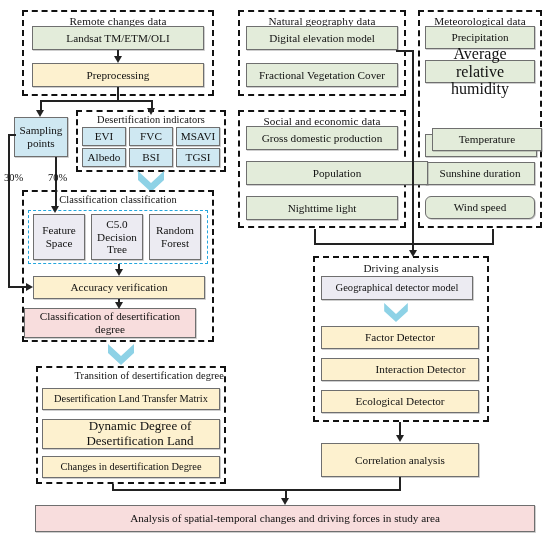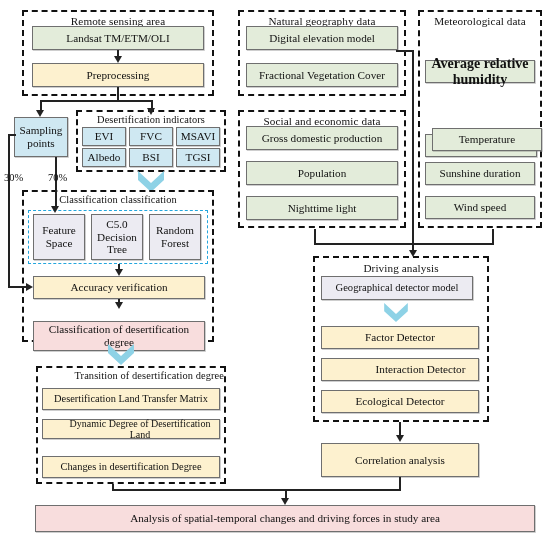"Remote sensing area" div.group-title { text: sensing area -> changes data }
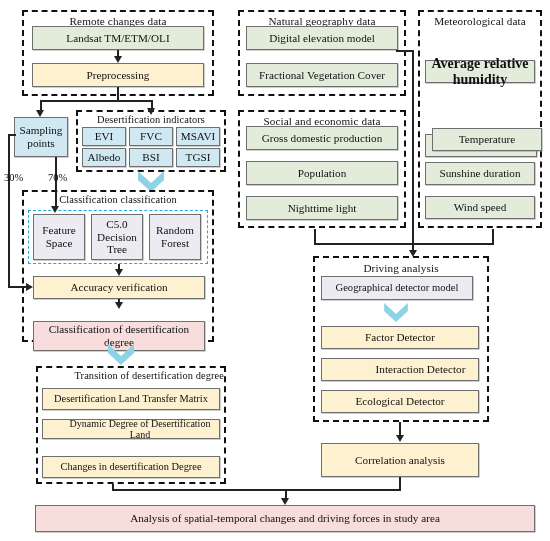"Precipitation" div.abs { html: none -> <div>Precipitation</div> }
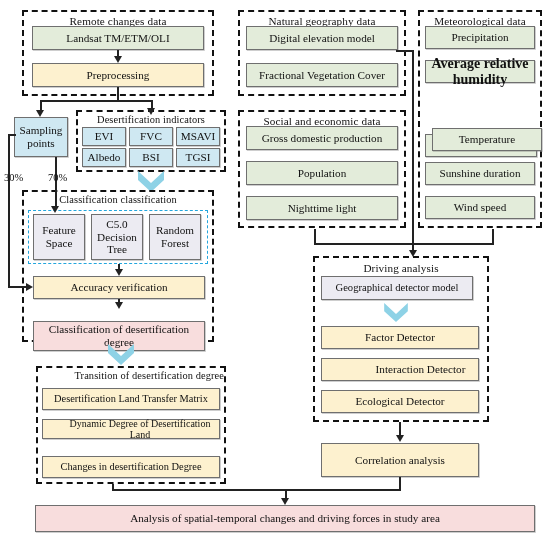"Average relative humidity" div.abs { font-size: 14px -> 16px; font-weight: bold -> none }
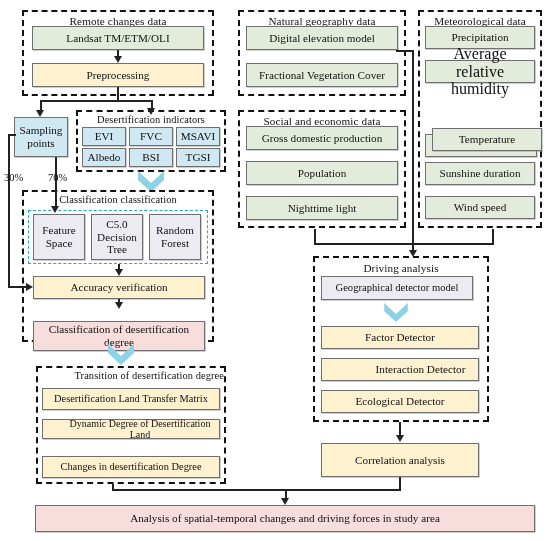"Population" div.abs { width: 152px -> 182px }
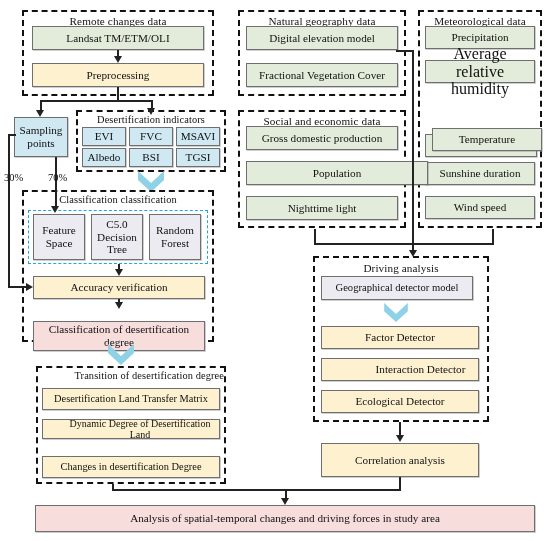"Wind speed" div.abs { border-radius: none -> 6px }
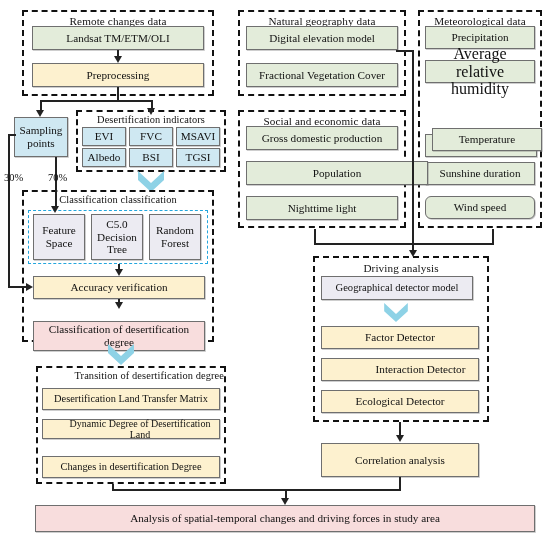"Classification of desertification degree" div.abs { left: 33px -> 24px; margin-top: 13px -> none }
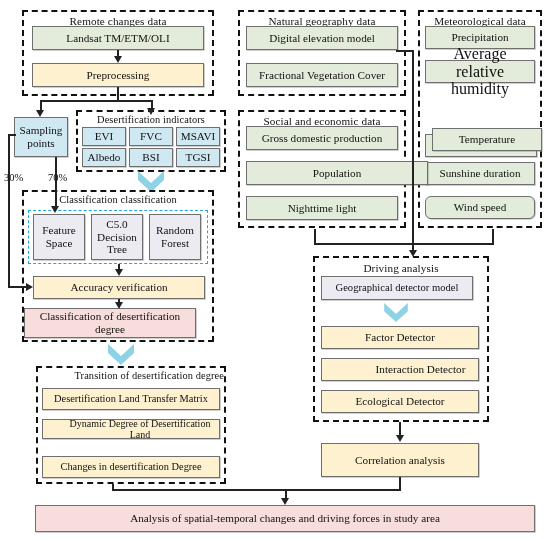"Dynamic Degree of Desertification Land" div.abs { font-size: 10px -> 13px; height: 20px -> 30px }
